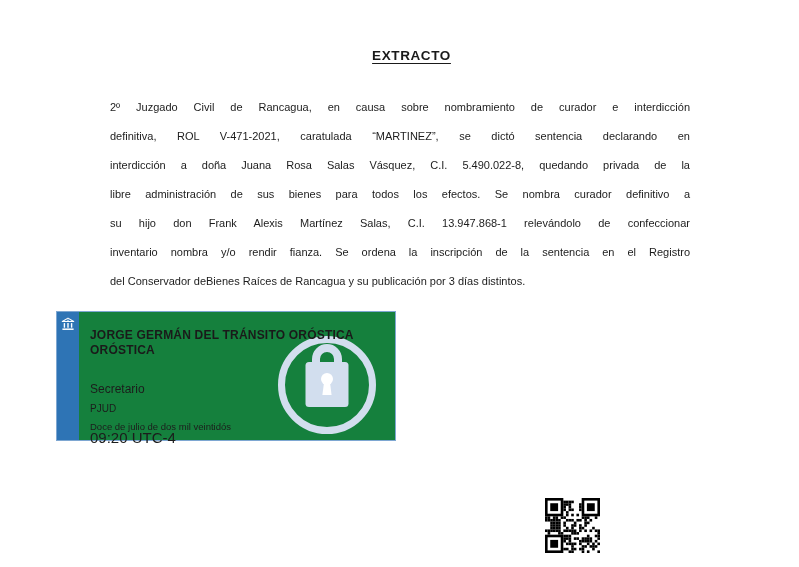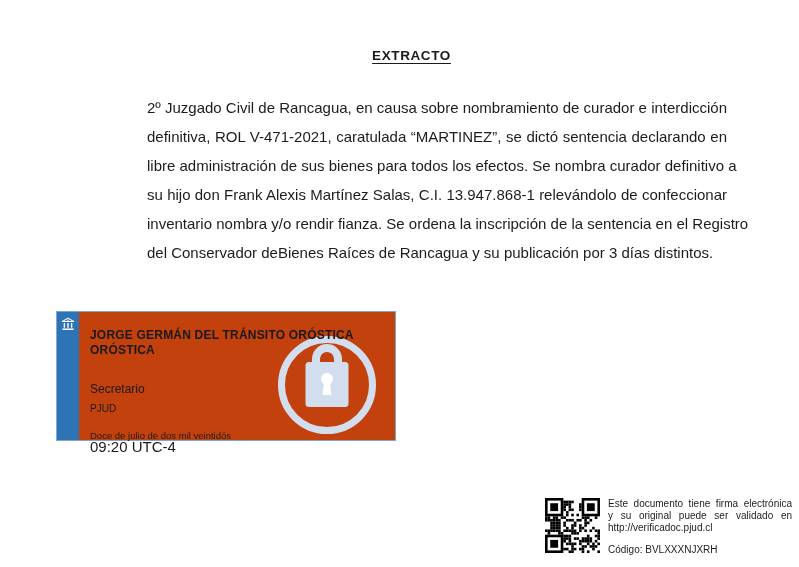"2º Juzgado Civil de Rancagua," .doc-body { font-size: 15px -> 11px; margin-left: 37px -> none }
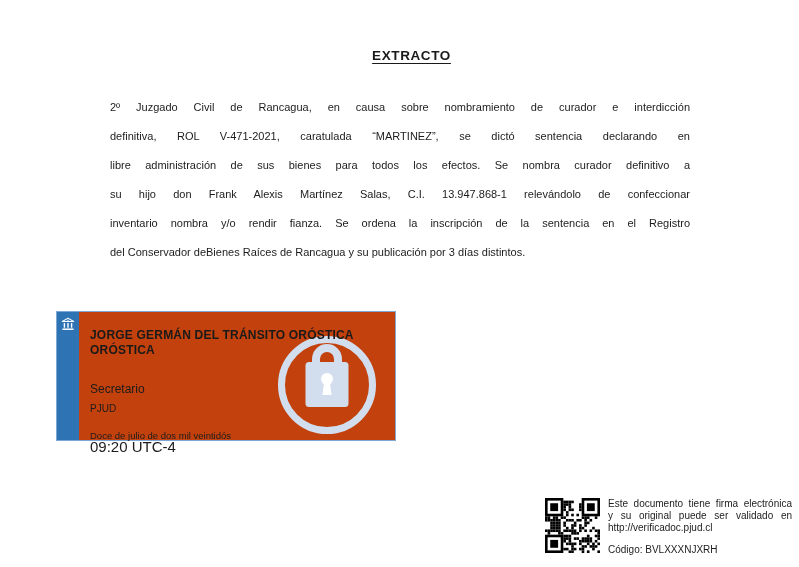"interdicción a doña Juana Rosa" div.doc-line { html: none -> <div>interdicción a doña Juana Rosa Salas Vásquez, C.I. 5.490.022-8, quedando privada de la</div> }
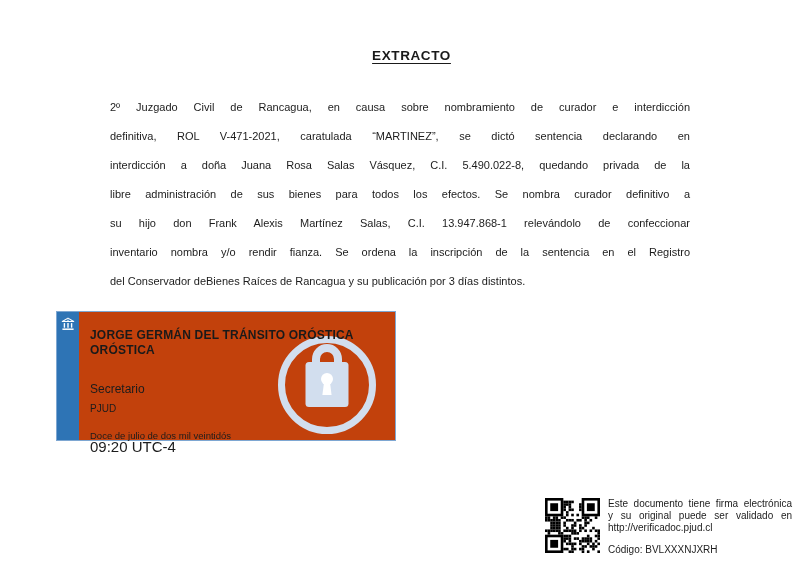"JORGE GERMÁN DEL TRÁNSITO ORÓSTICA" .stamp { background: #c2410c -> #15803d }
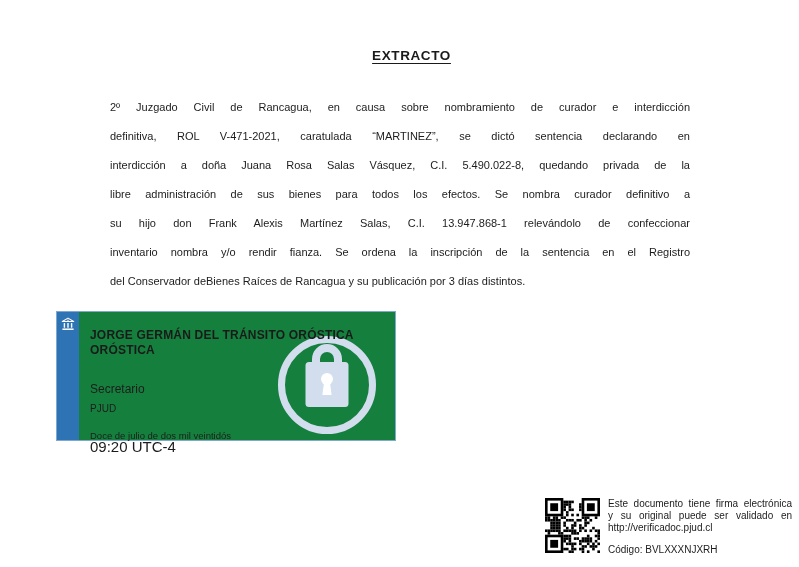"Doce de julio de dos" .stamp-date { margin-top: 16px -> 7px }
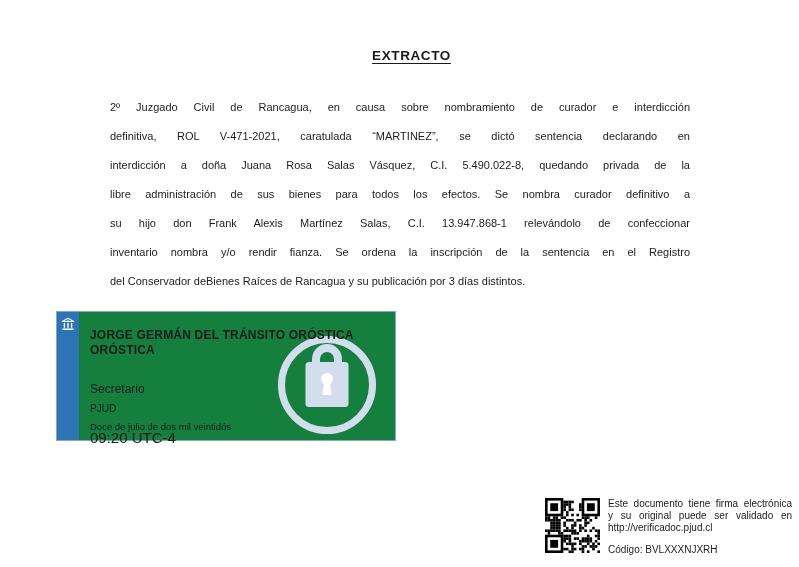"Este documento tiene firma electrónica" div.verify-text { html: <div> <div>Este documento tiene firma electrónica</div> <div>y su original puede ser validado en</div> <div>http://verificadoc.pjud.cl</div> <div>Código: BVLXXXNJXRH</div> </div> -> none }
